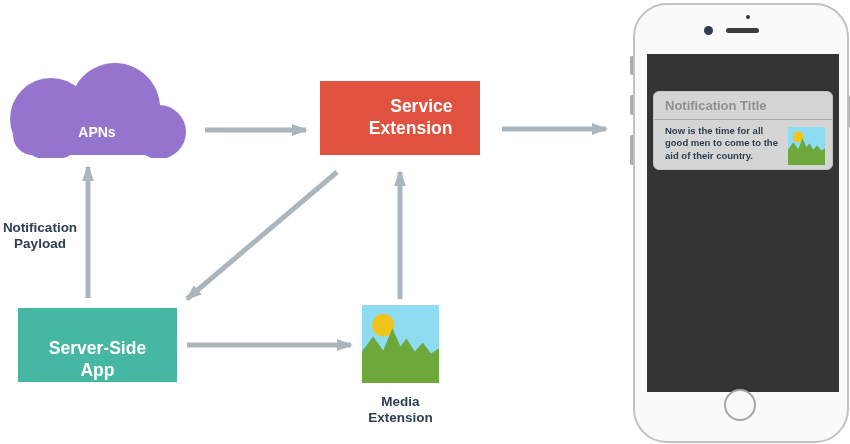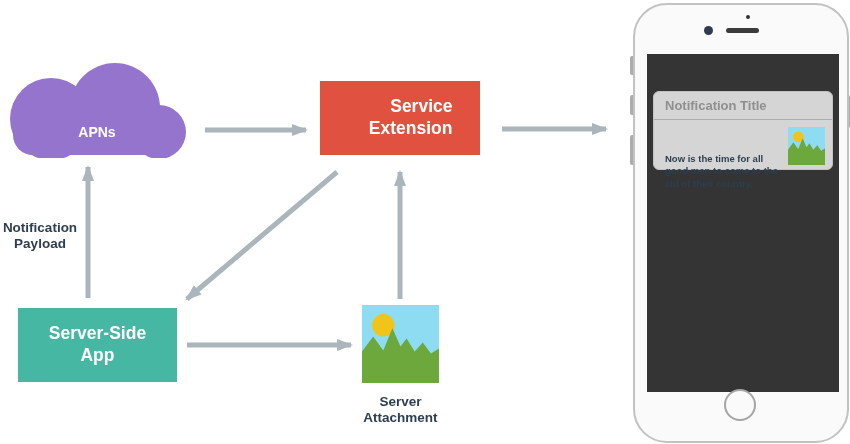"Now is the time for" #notif-body { margin-top: 28px -> none }
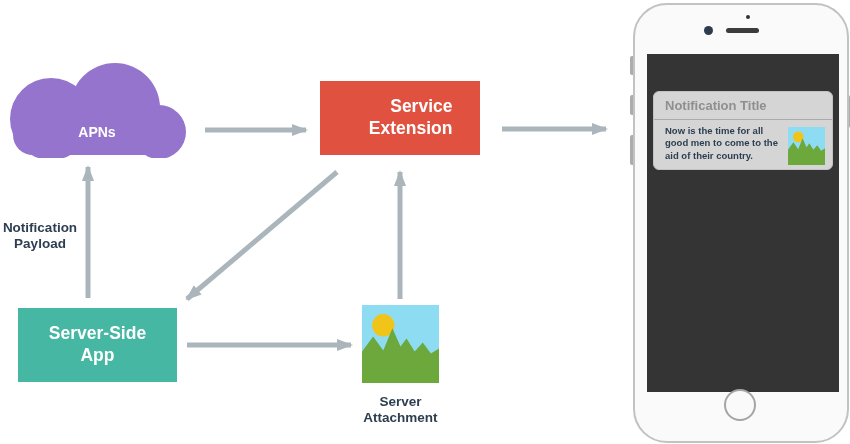"Server-Side App" #server-side-app-box { align-items: none -> flex-end }
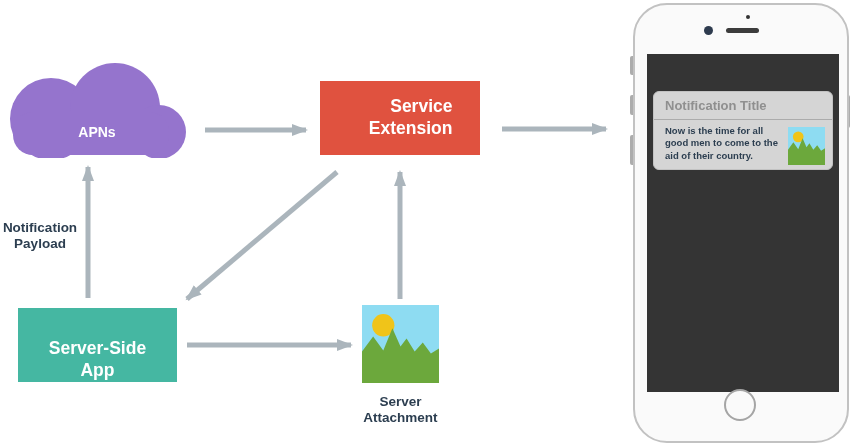"Server Attachment" div.flow-label { text: Server Attachment -> Media Extension }
